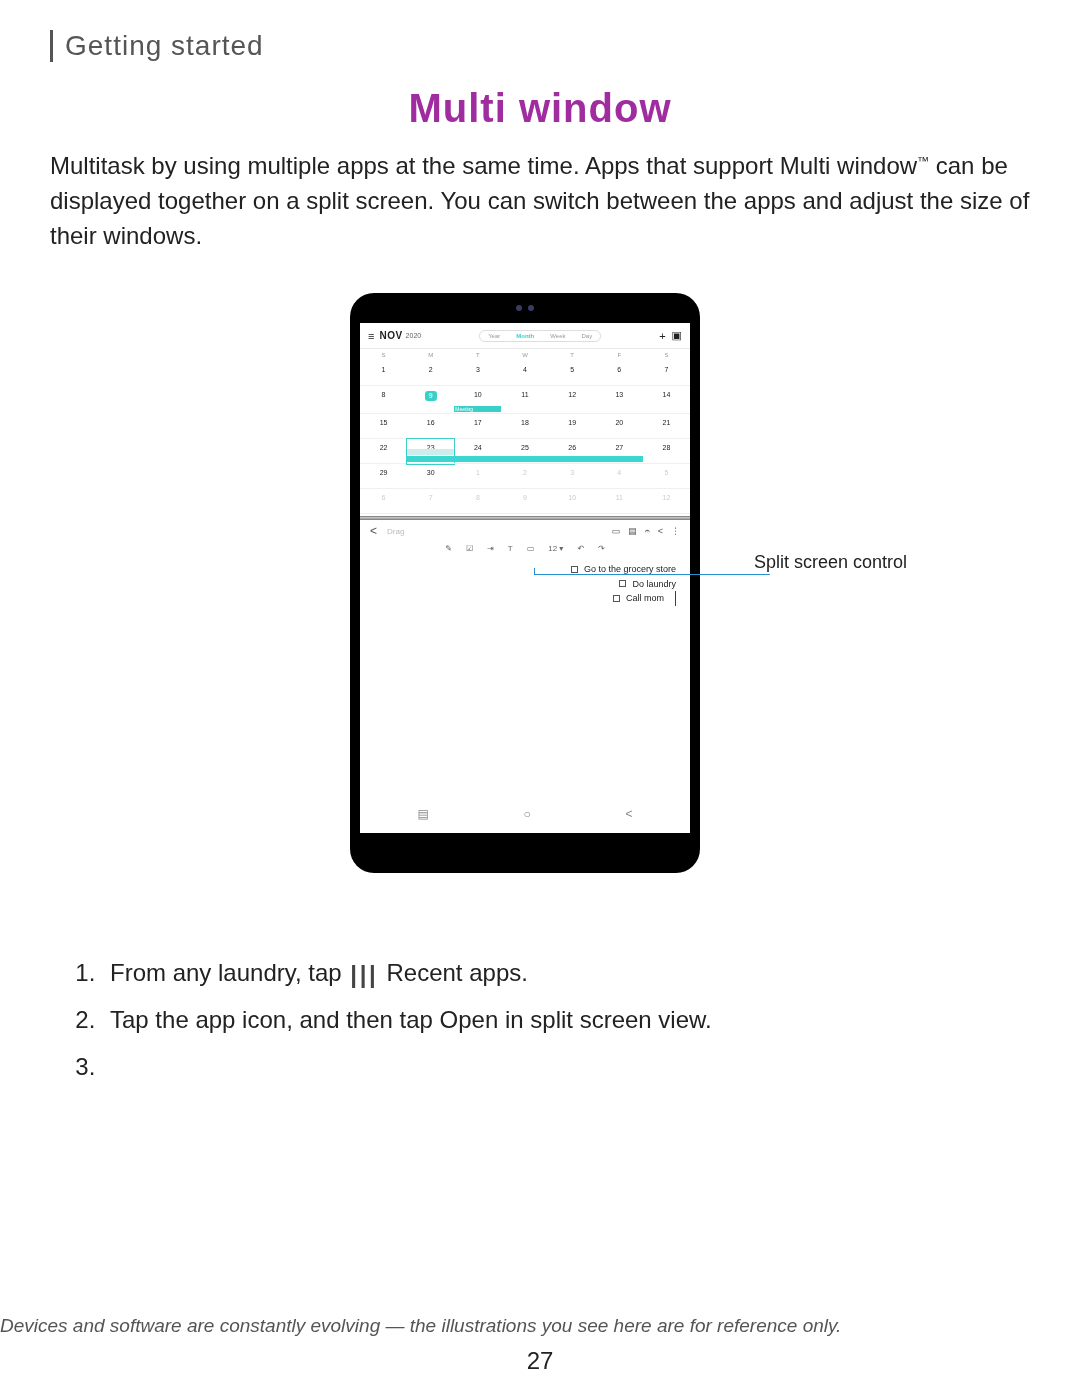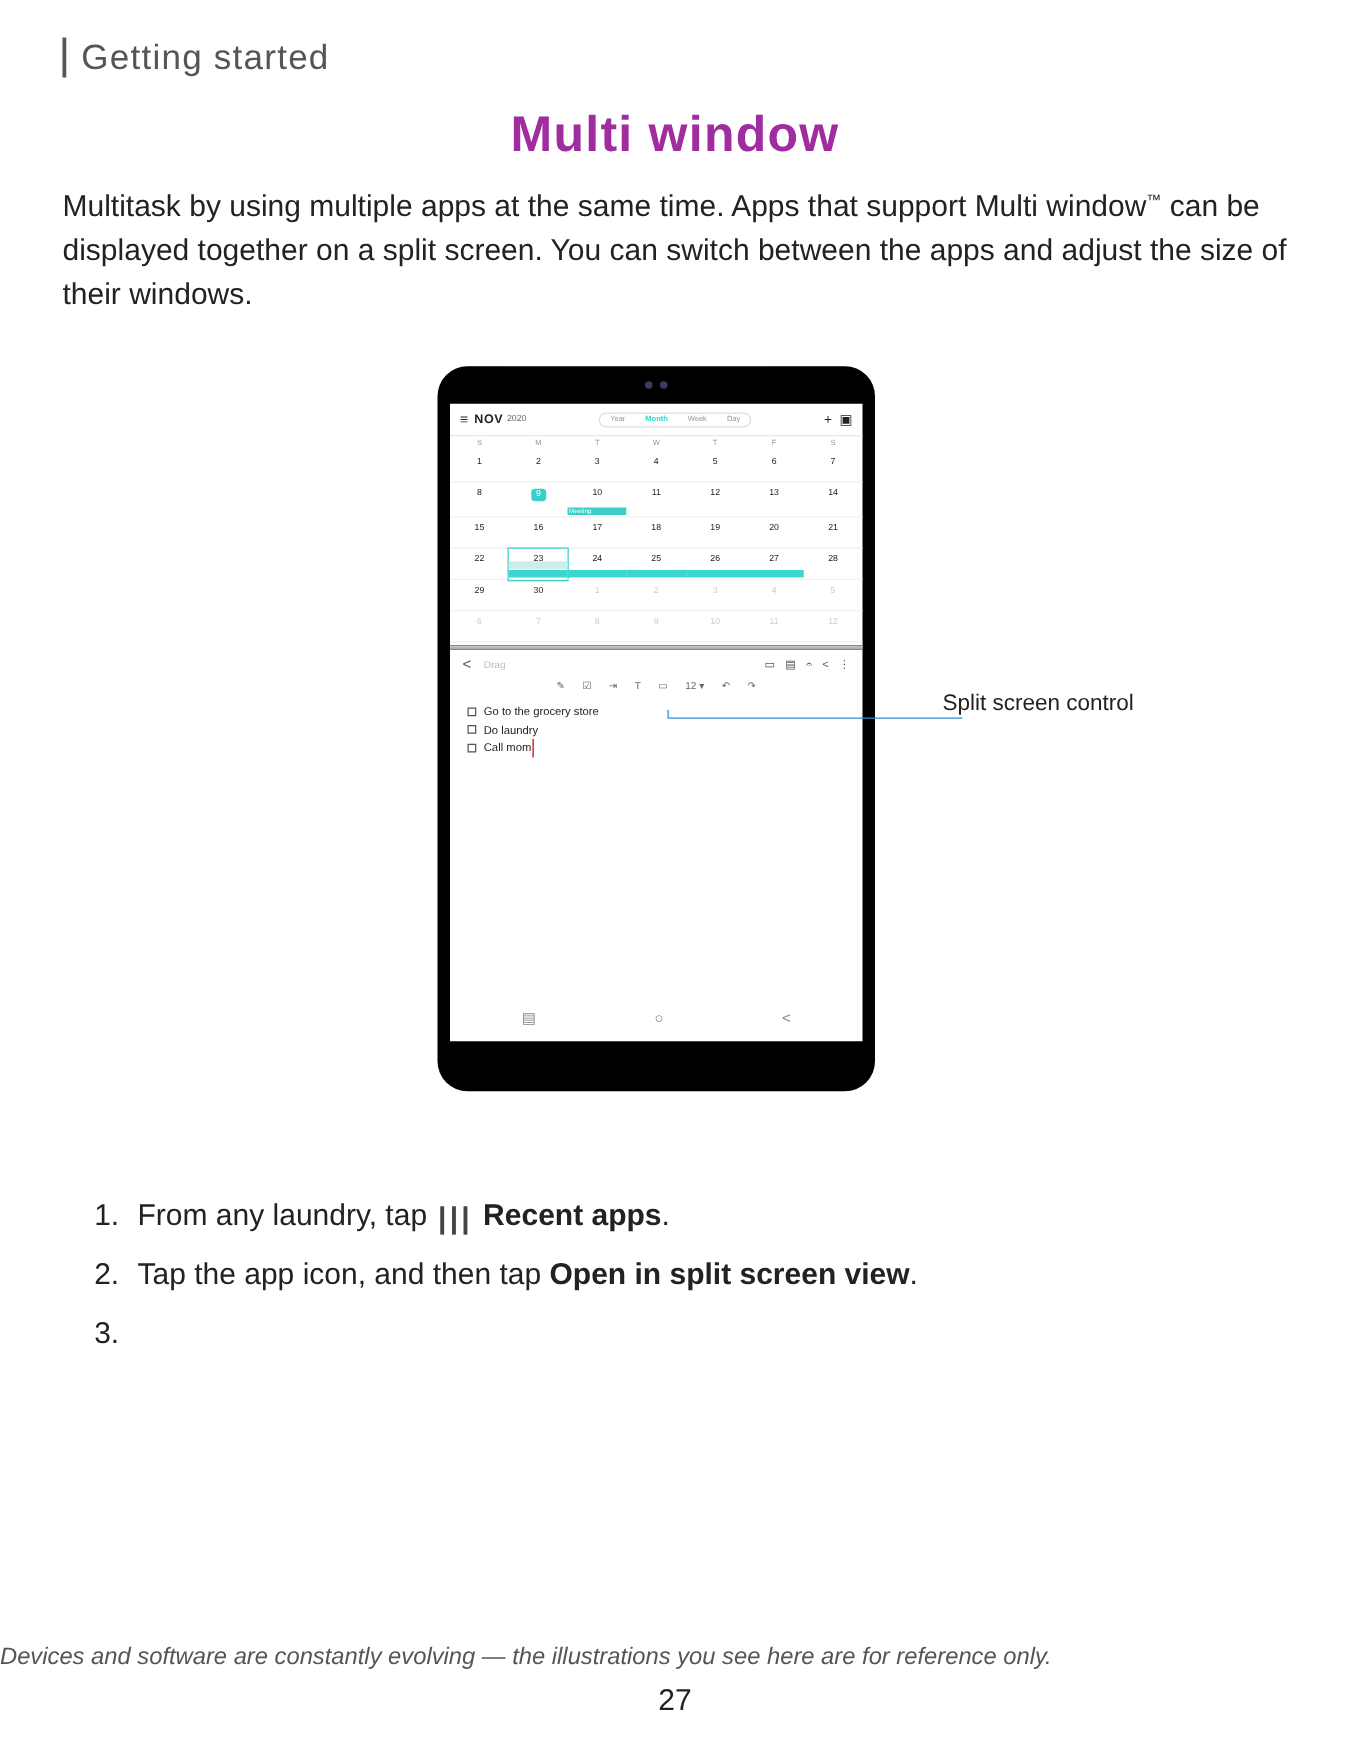"Go to the grocery store" .todo { justify-content: none -> flex-end }
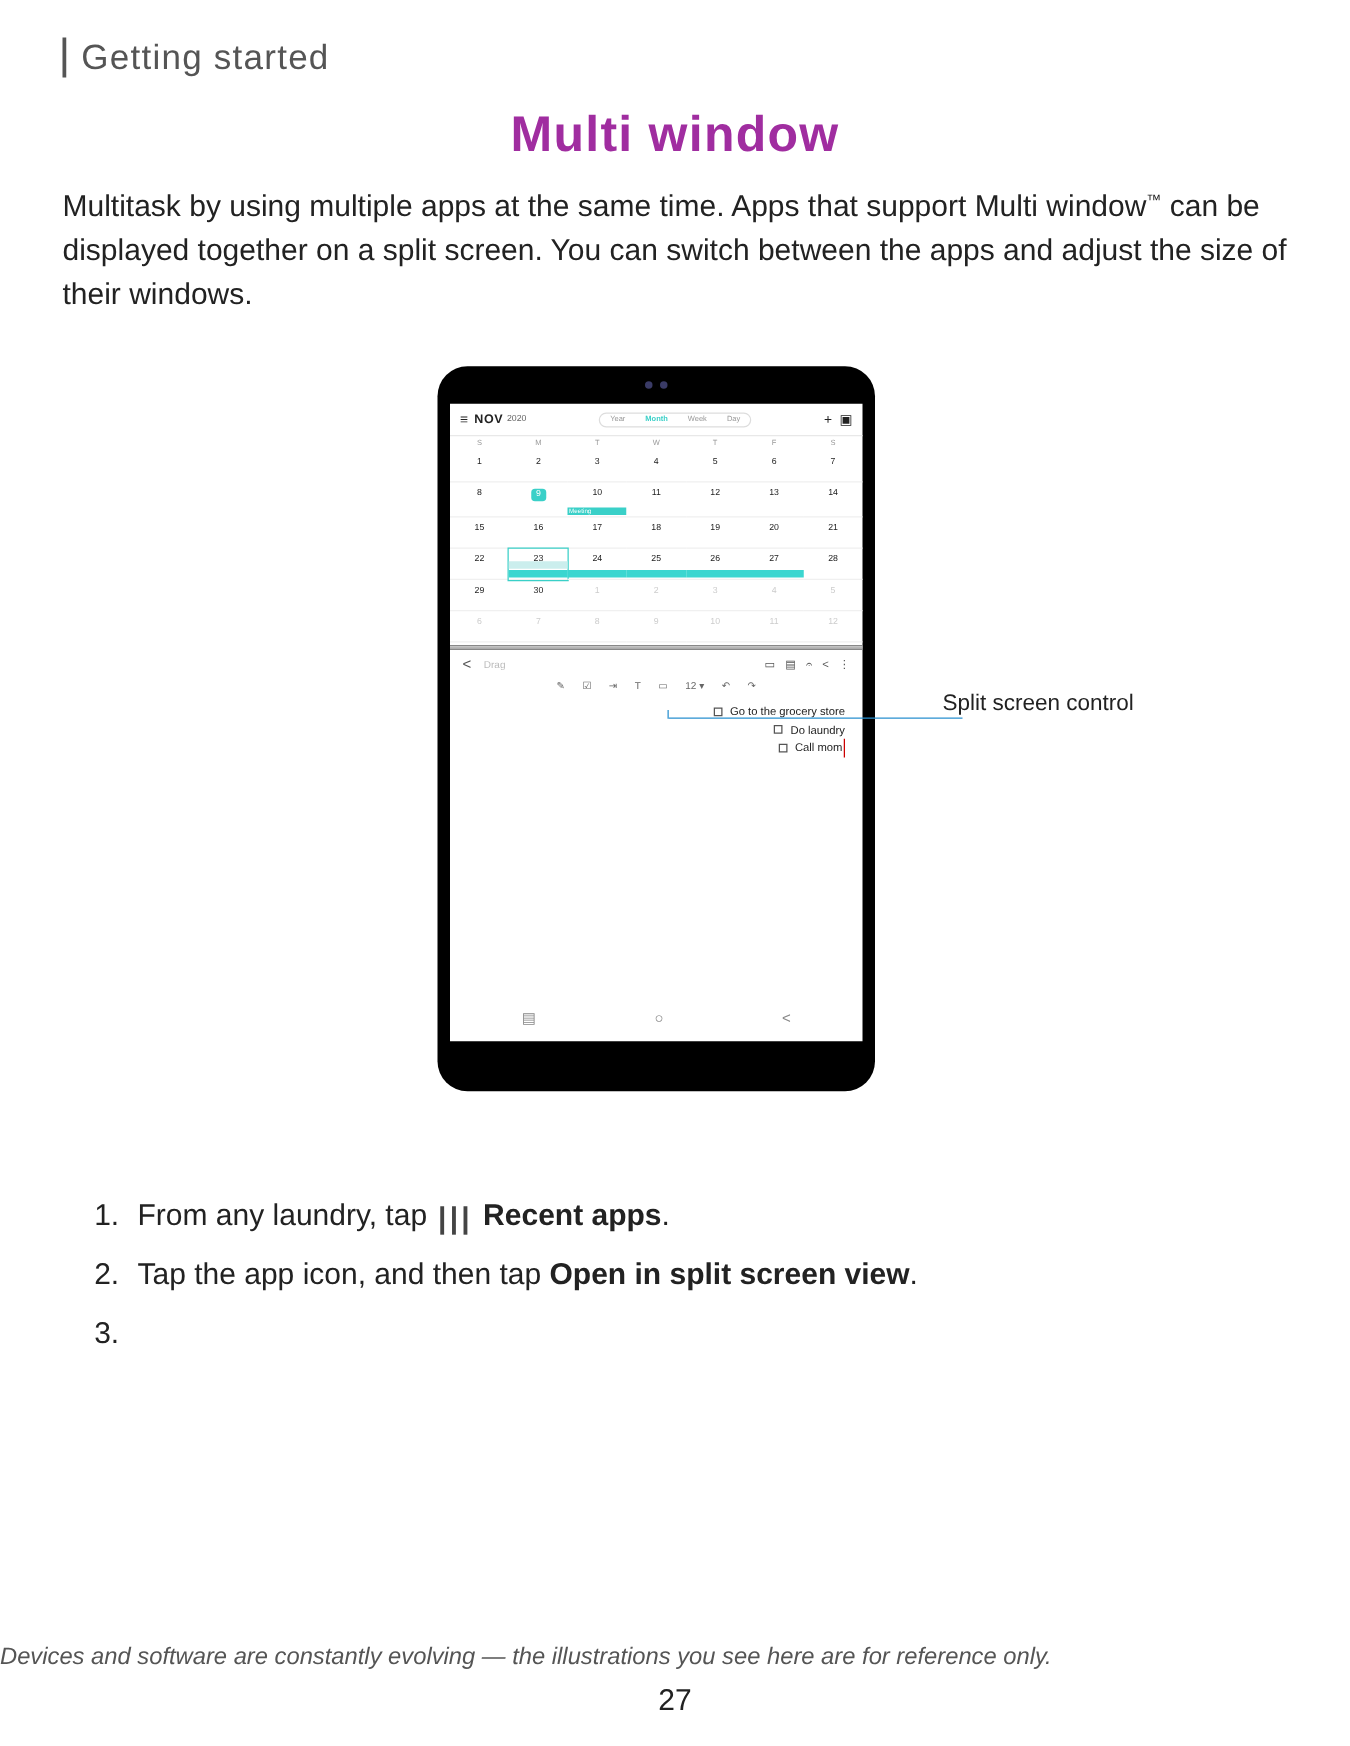"Call mom" .cursor { padding-right: 1px -> 11px }
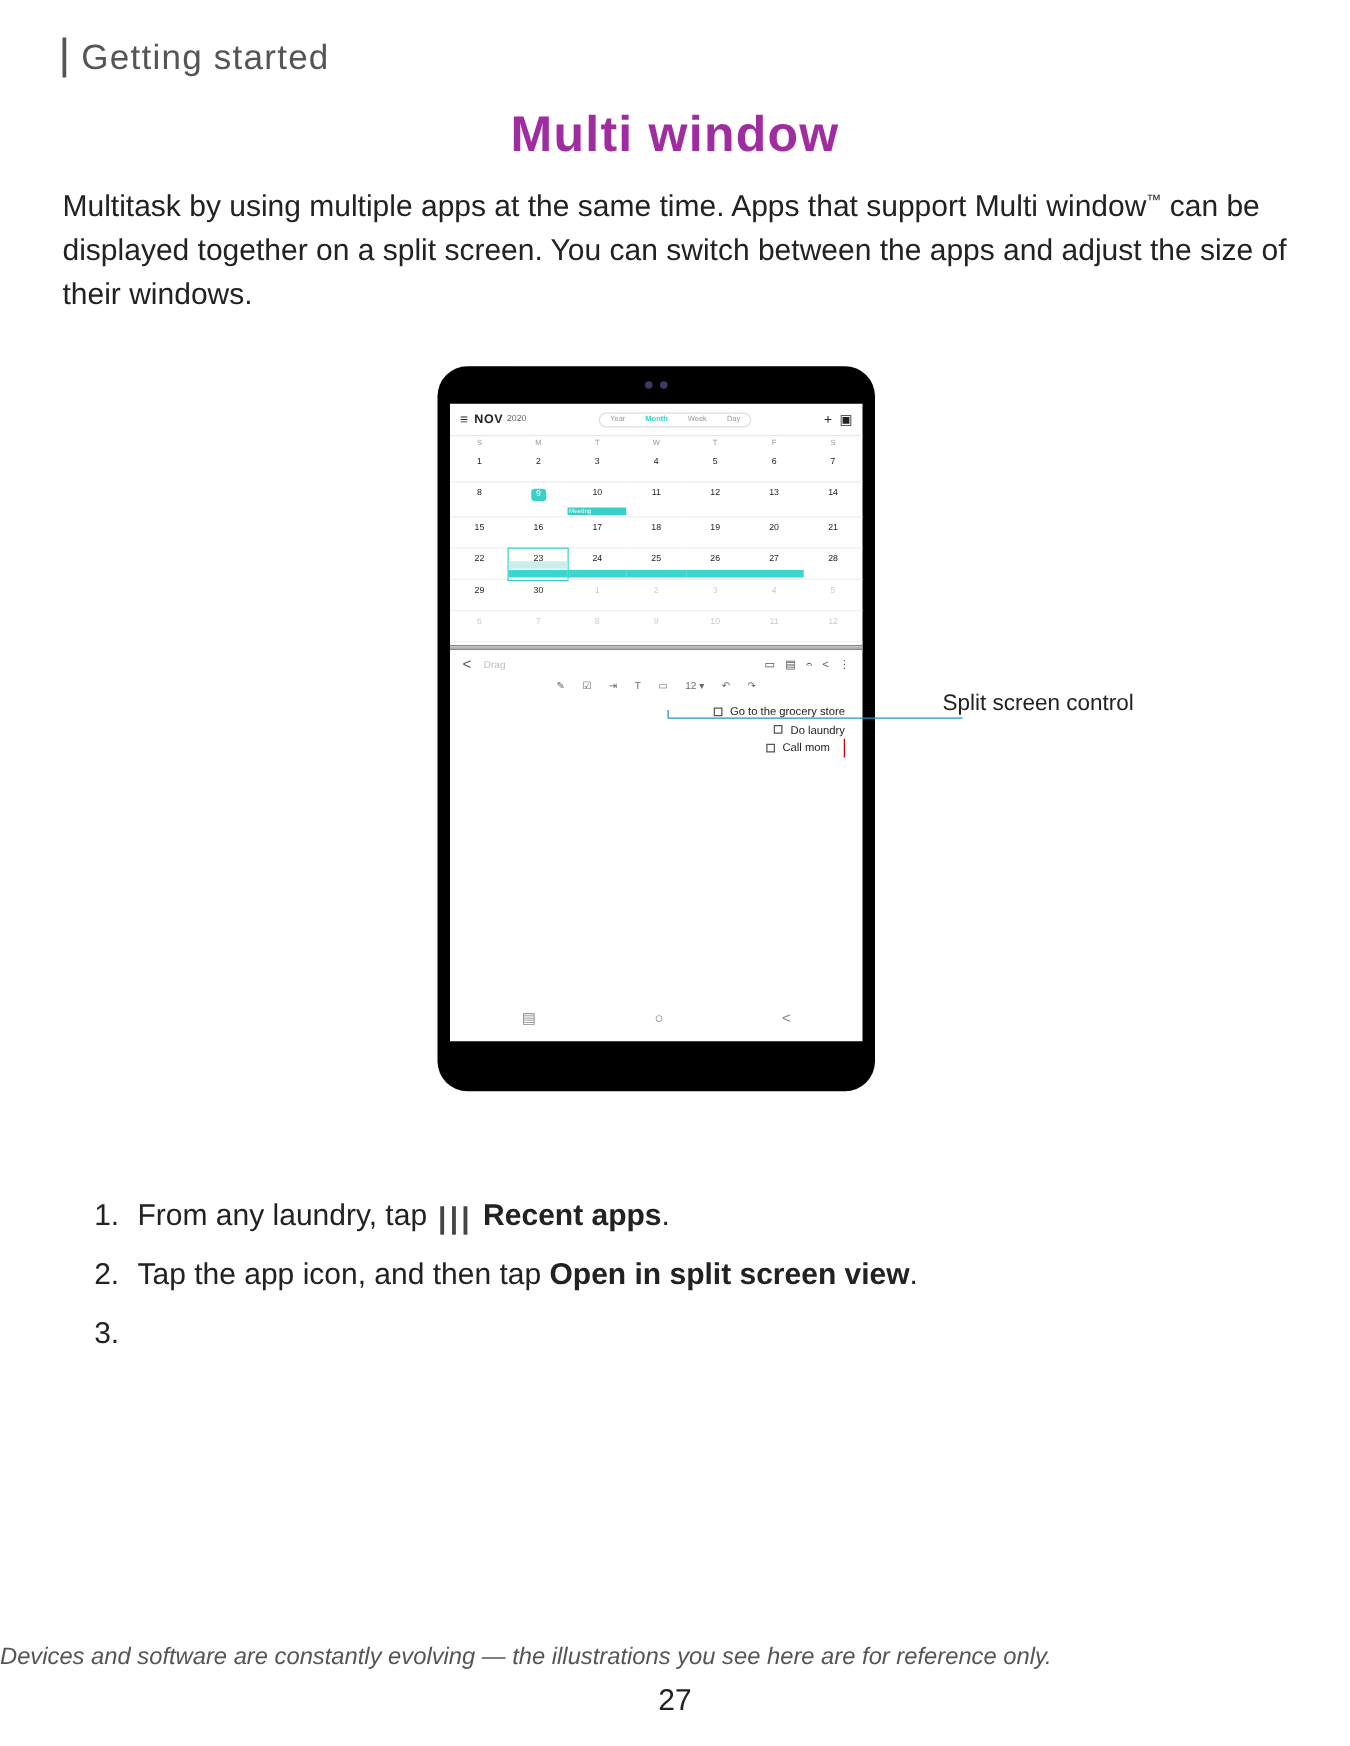"Recent apps" .bold { font-weight: 700 -> 400 }
